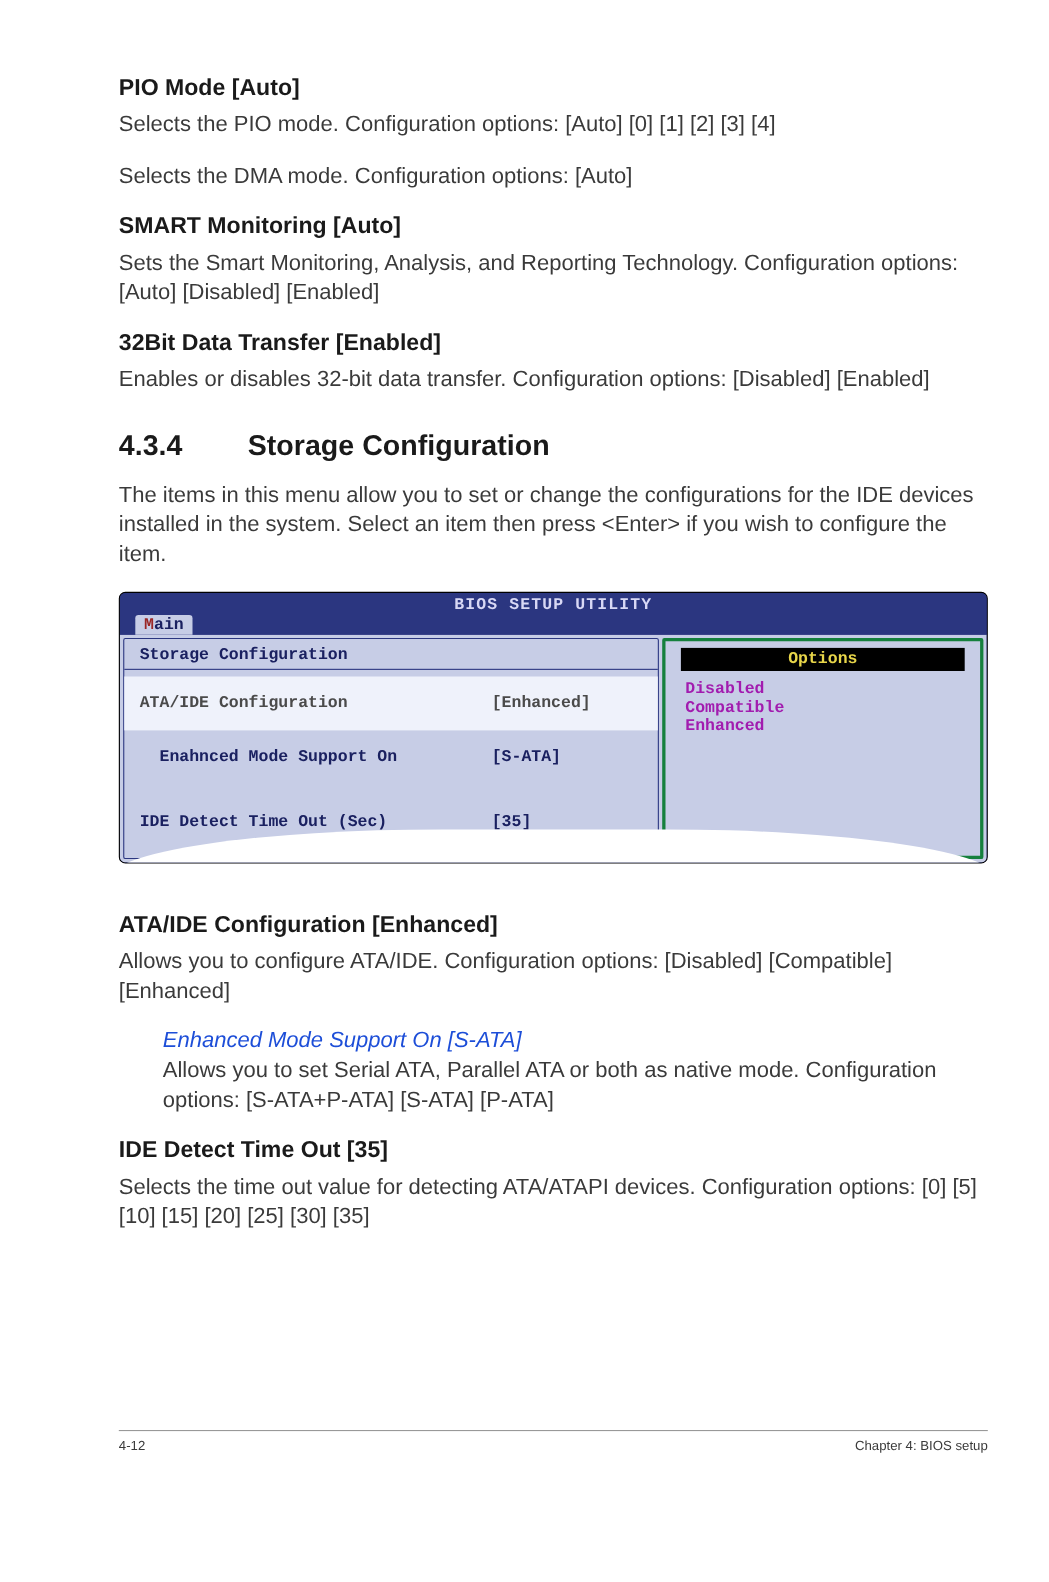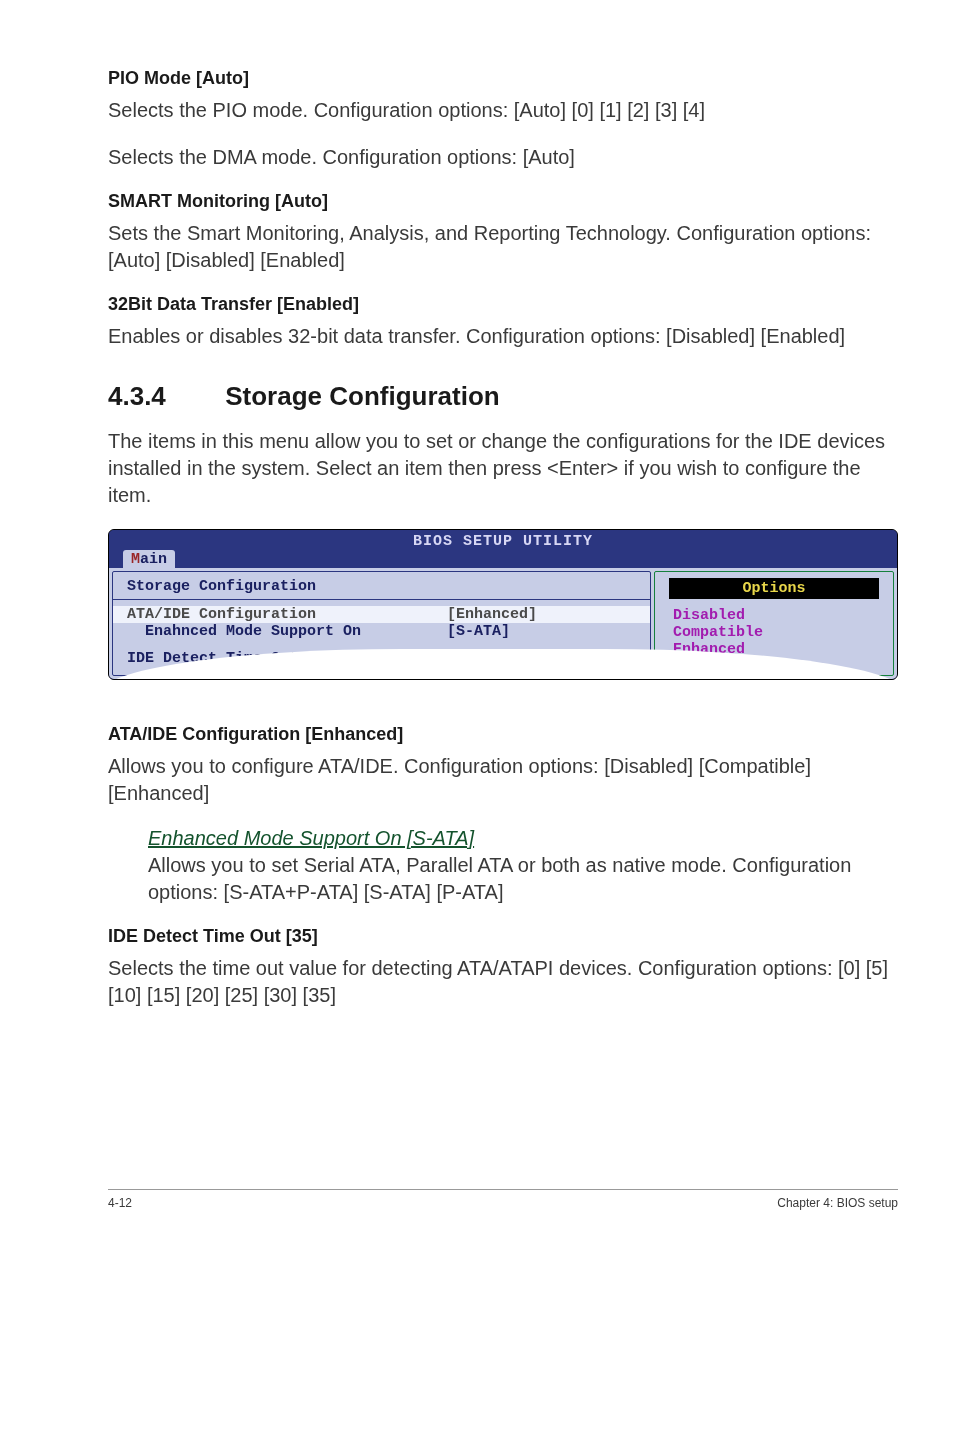"PIO Mode [Auto]" h3.option-title { font-size: 18px -> 21px }
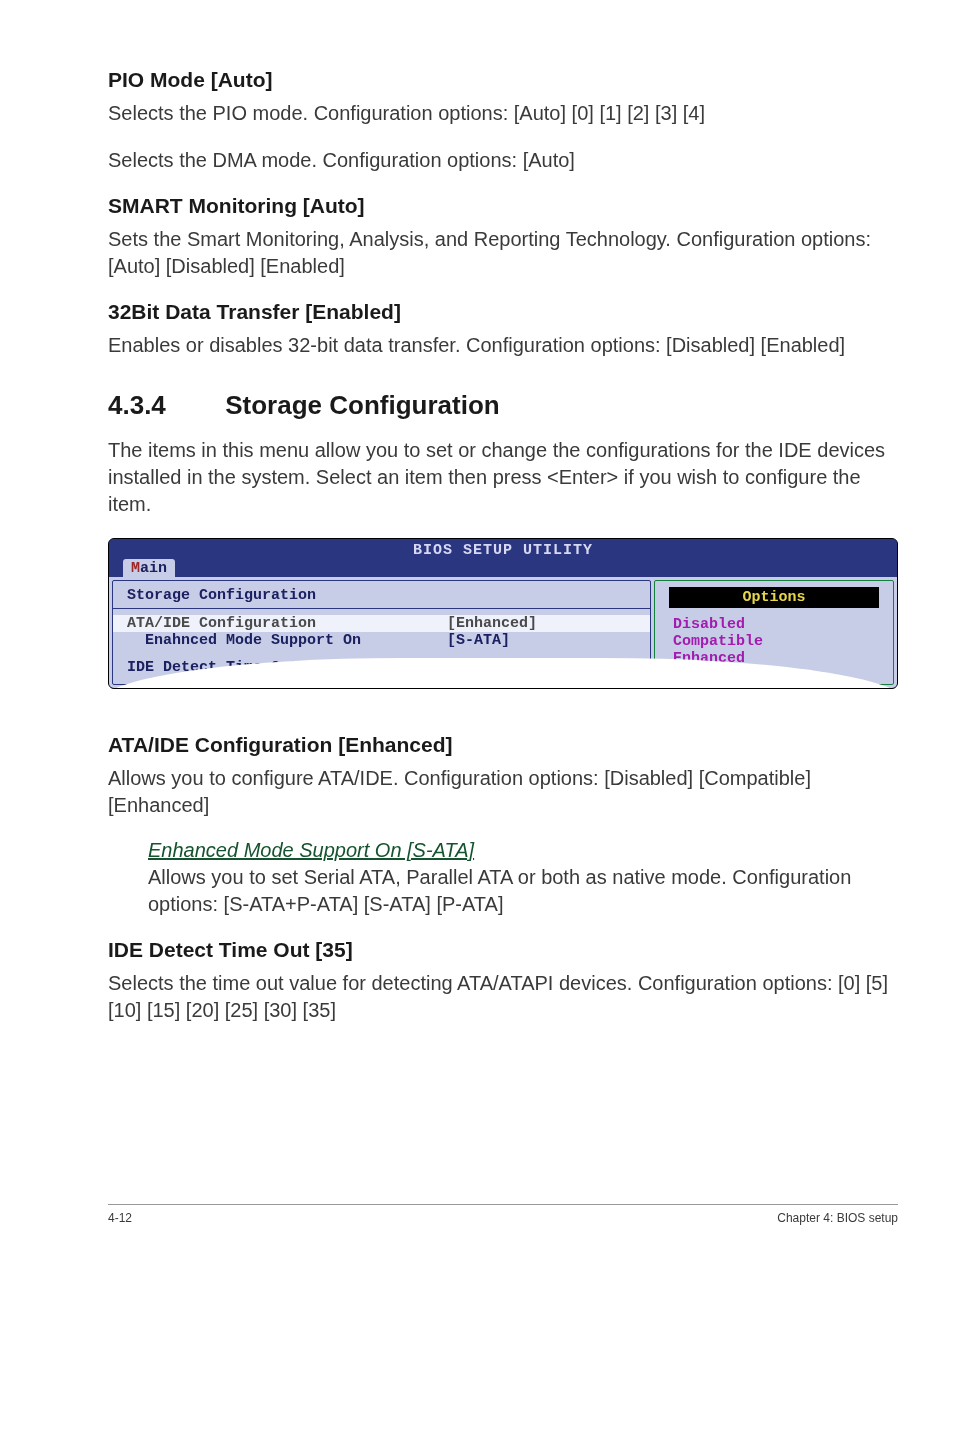"Options" .bios-right { border: 1px solid #15803d -> 3px solid #15803d; width: 240px -> 292px }
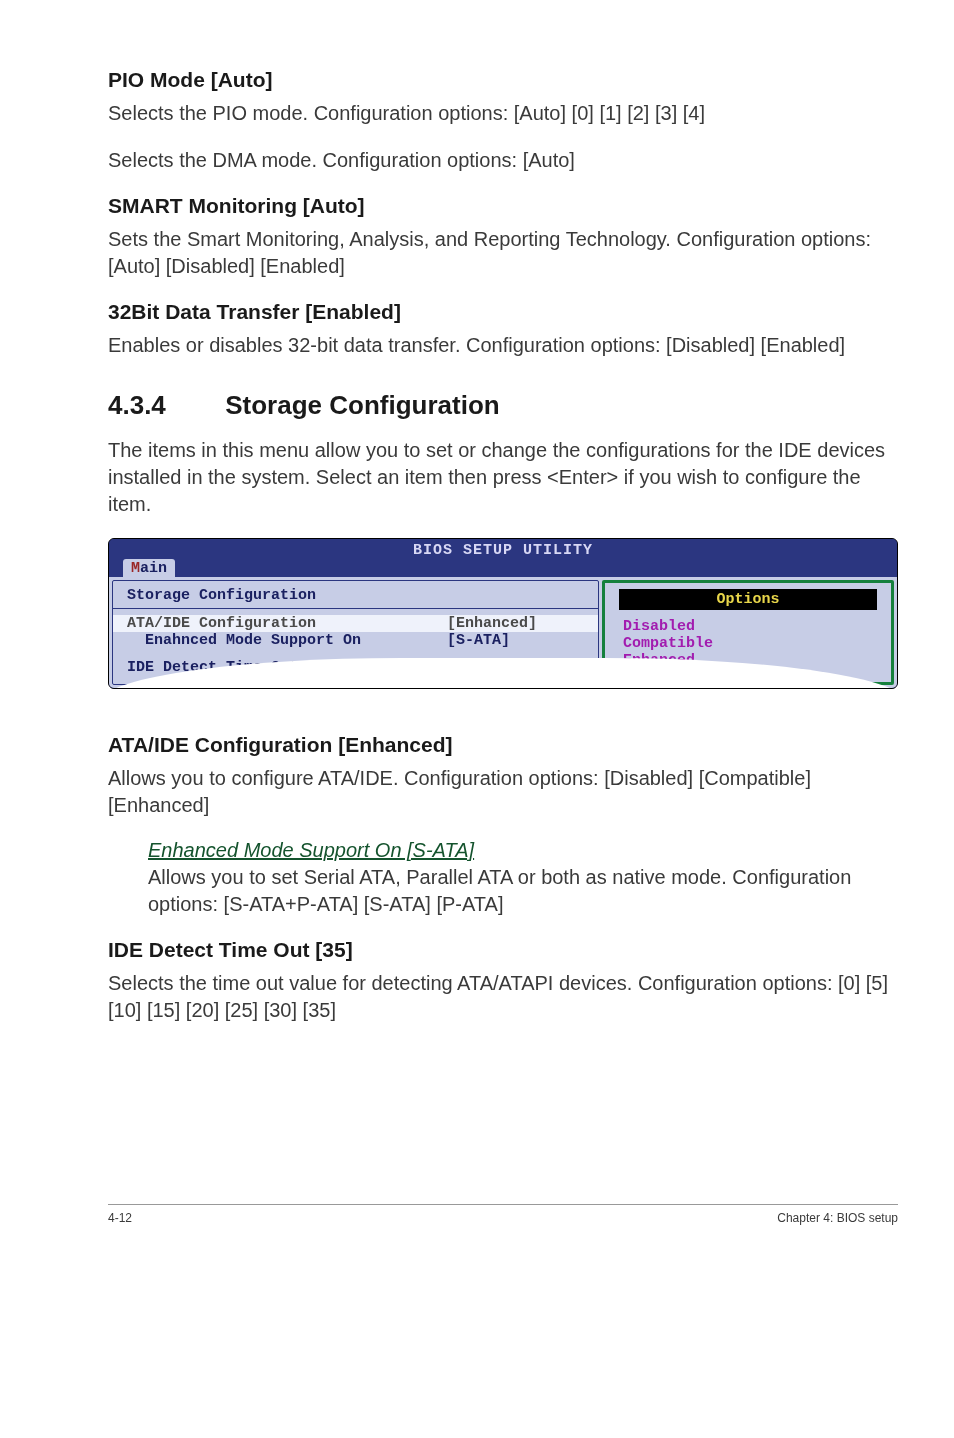"ATA/IDE Configuration" .bios-row { padding: 0 14px -> 16px 14px }
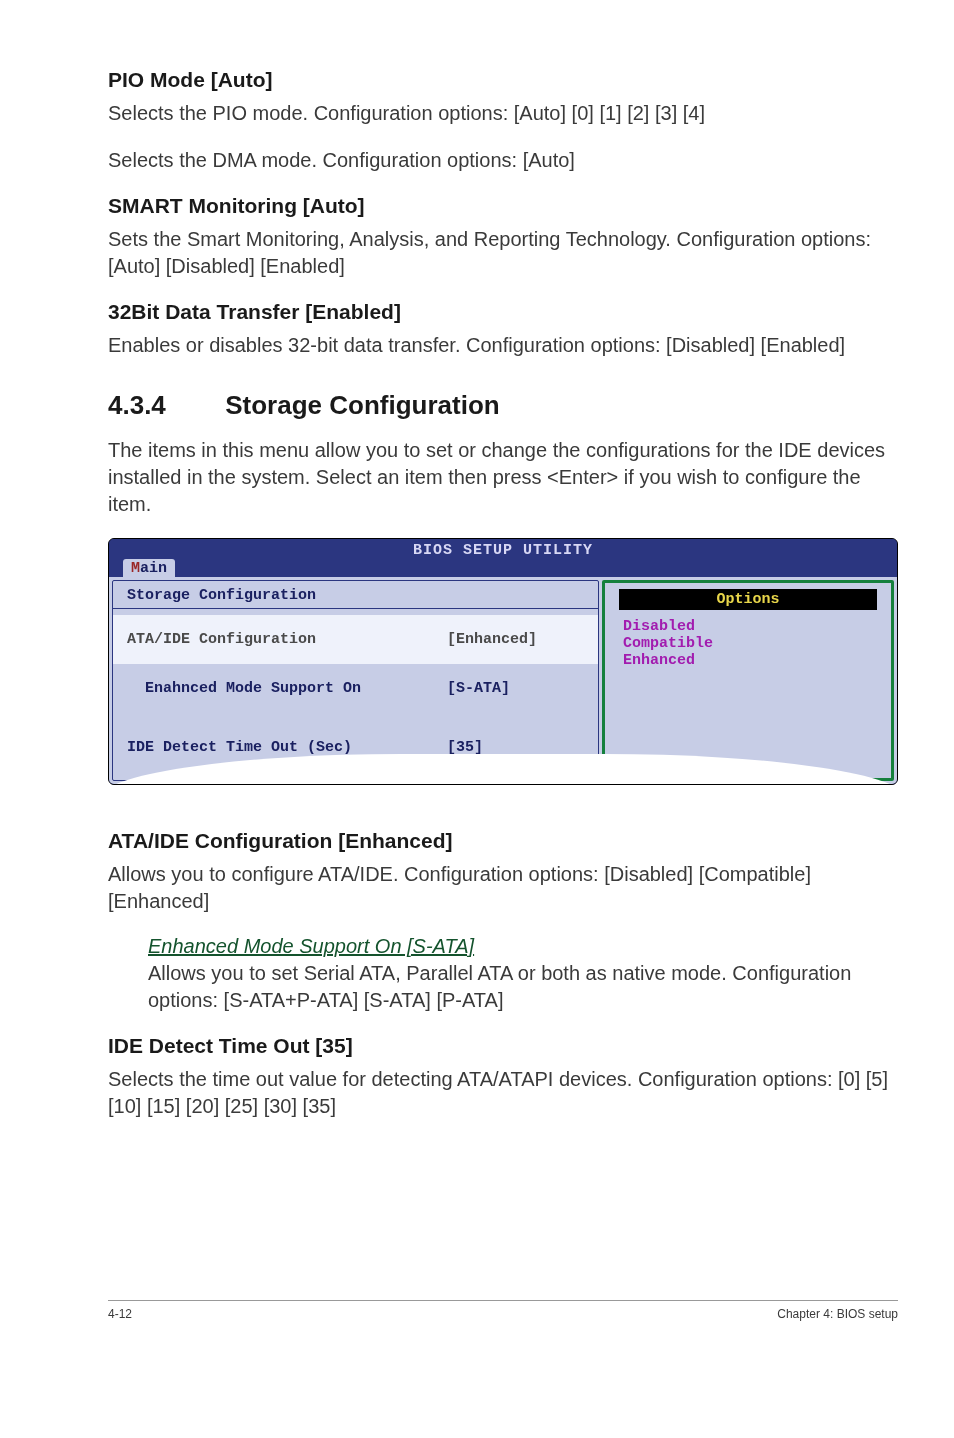"Enhanced Mode Support On [S-ATA]" .subsection-em { color: #14532d -> #1d4ed8; text-decoration: underline -> none }
